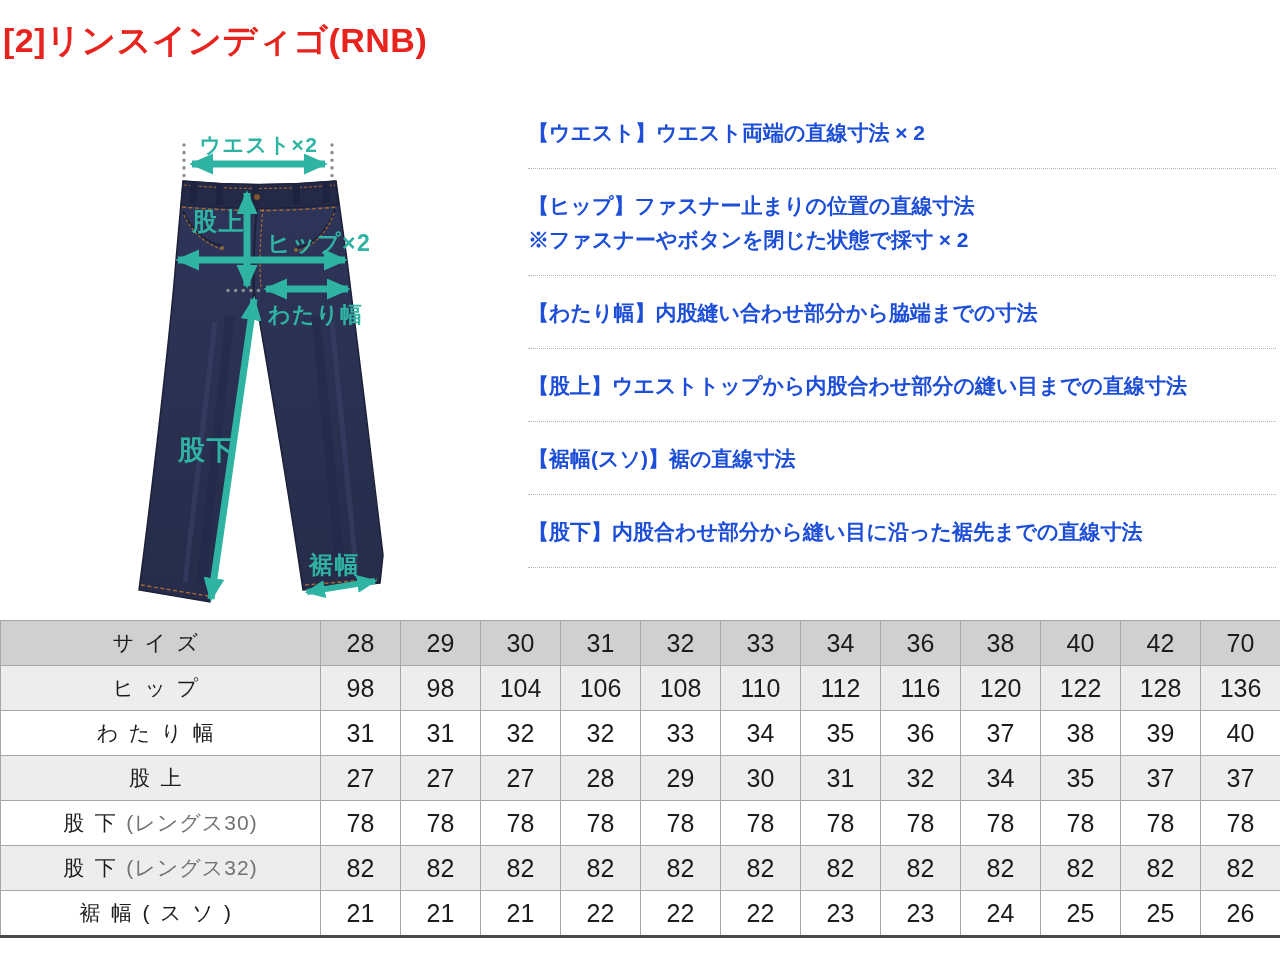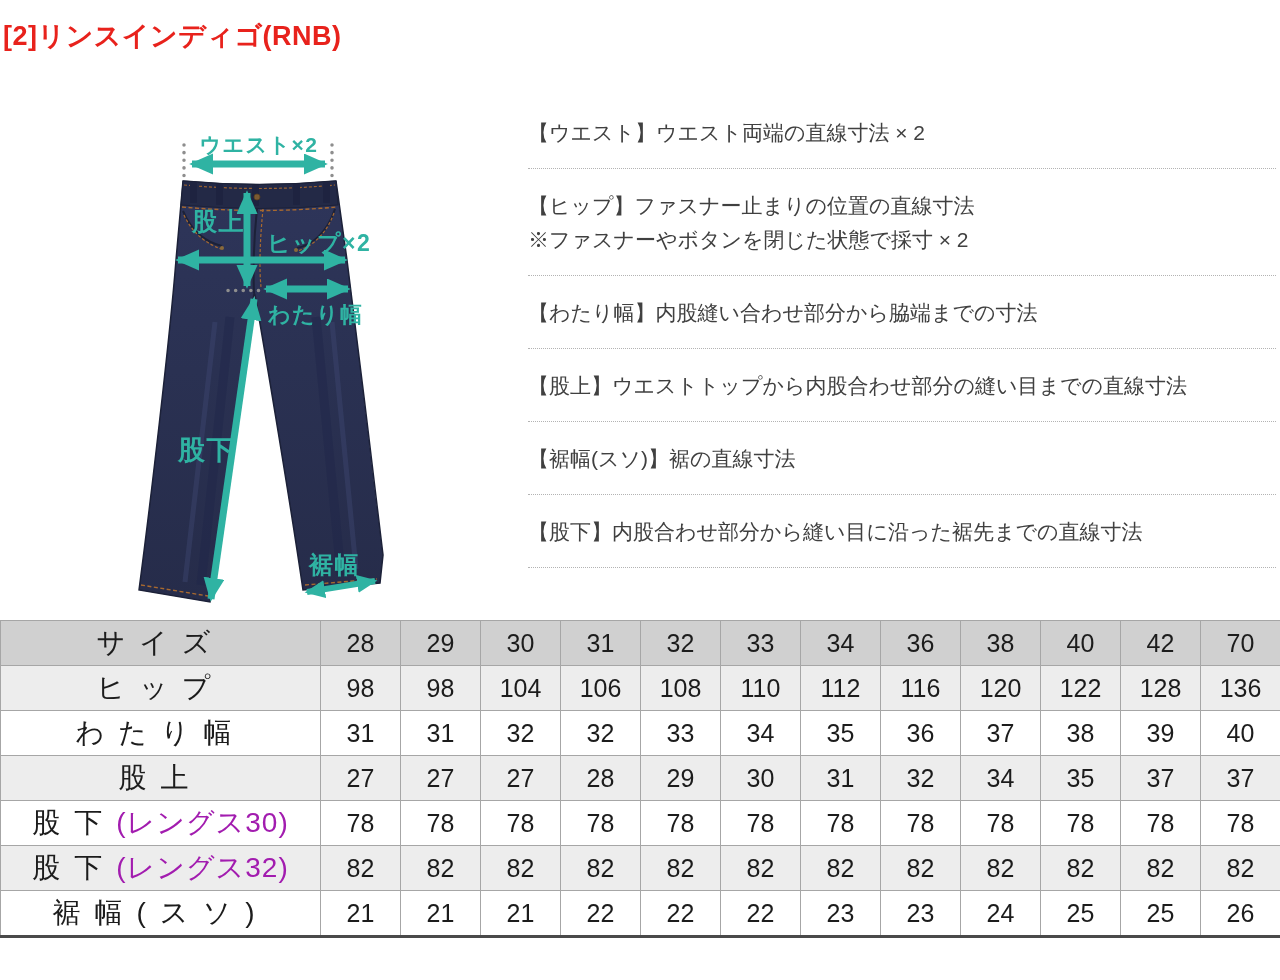"[2]リンスインディゴ(RNB)" .page-title { font-size: 27px -> 34px }
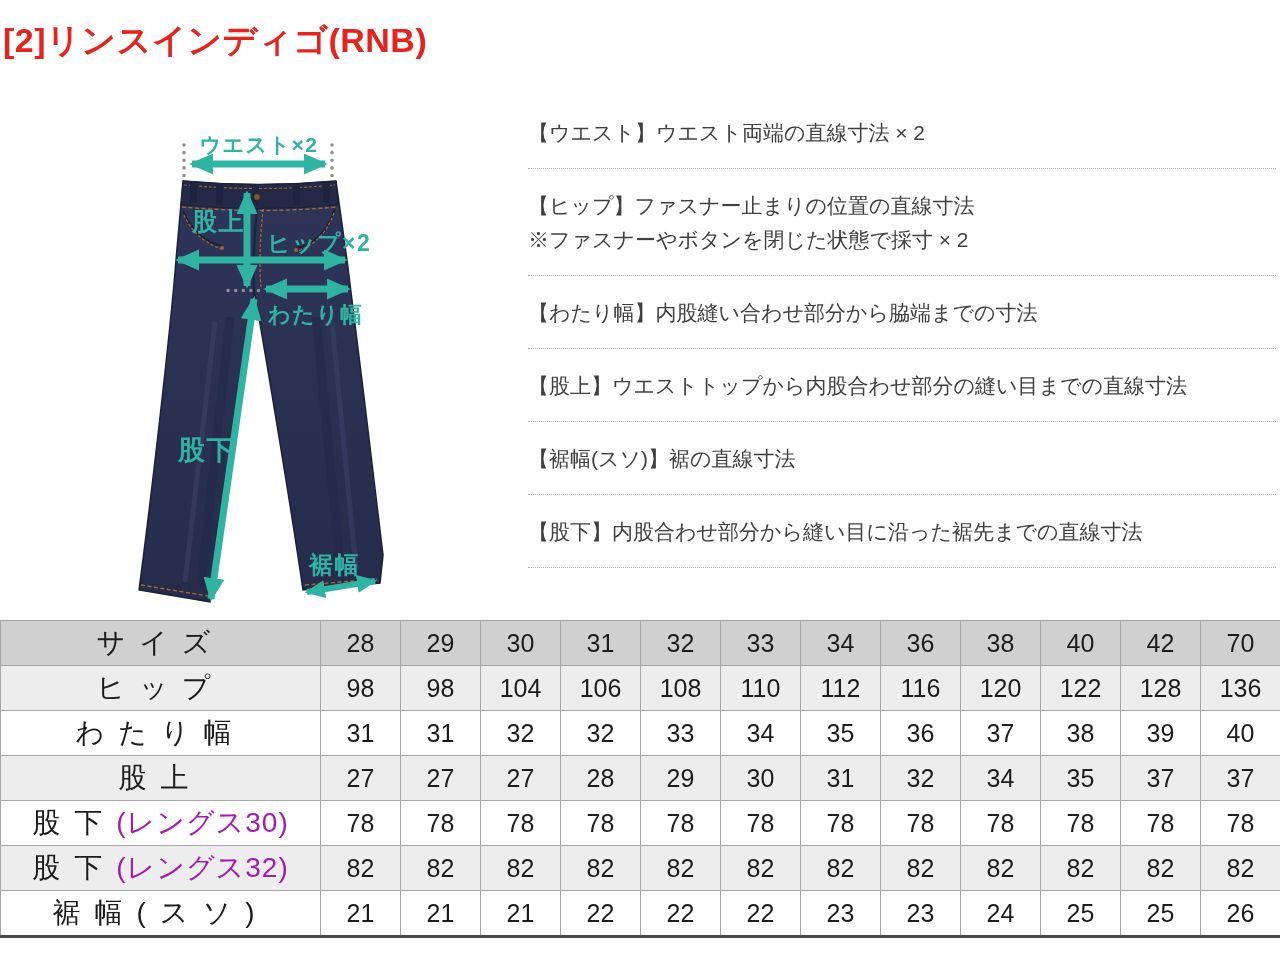"【ウエスト】ウエスト両端の直線寸法 × 2" .note-block { color: #404040 -> #1d4ed8; font-weight: none -> bold }
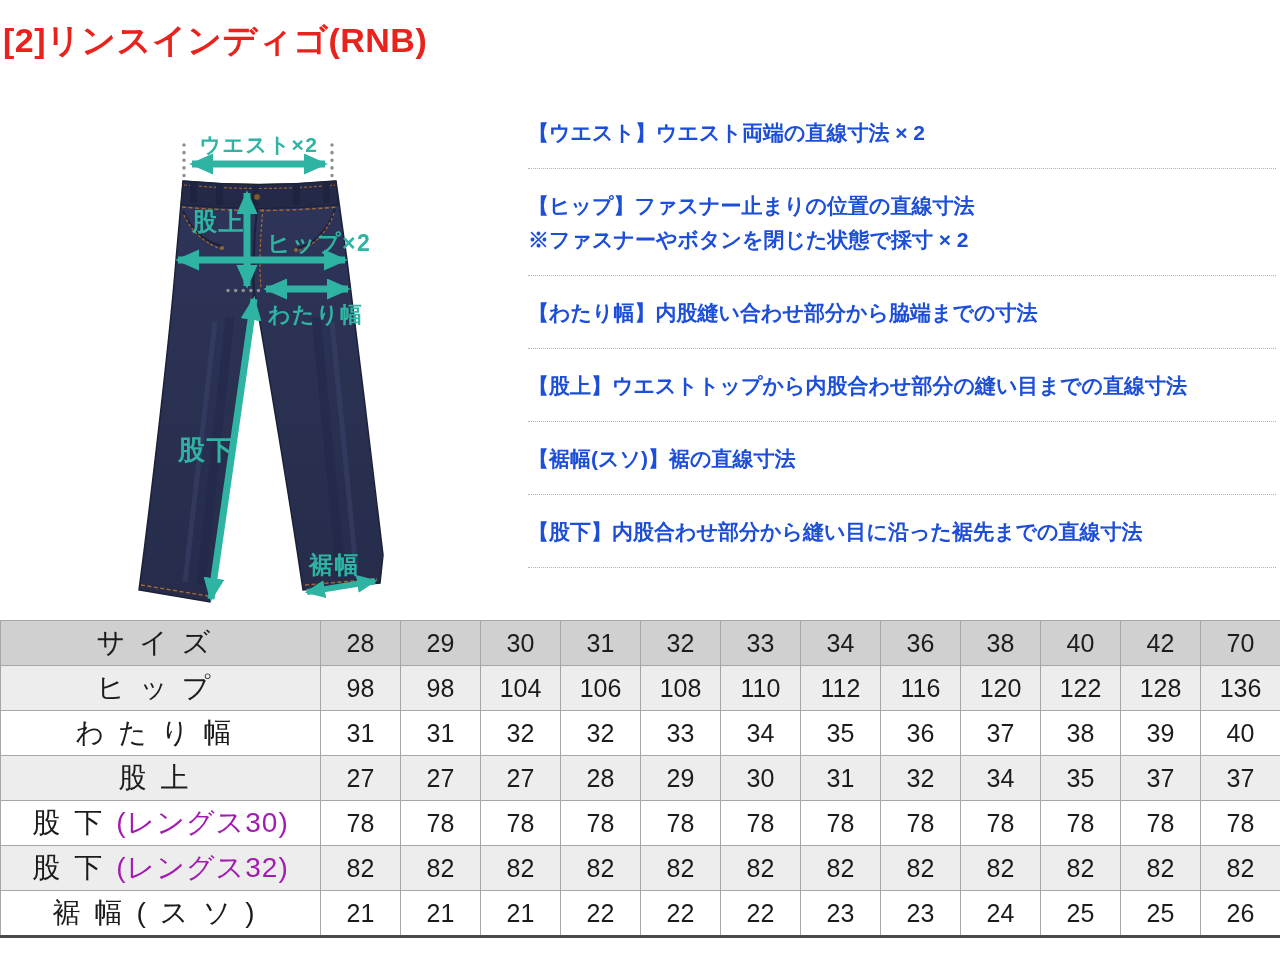"サイズ" .row-label { font-size: 28px -> 21px }
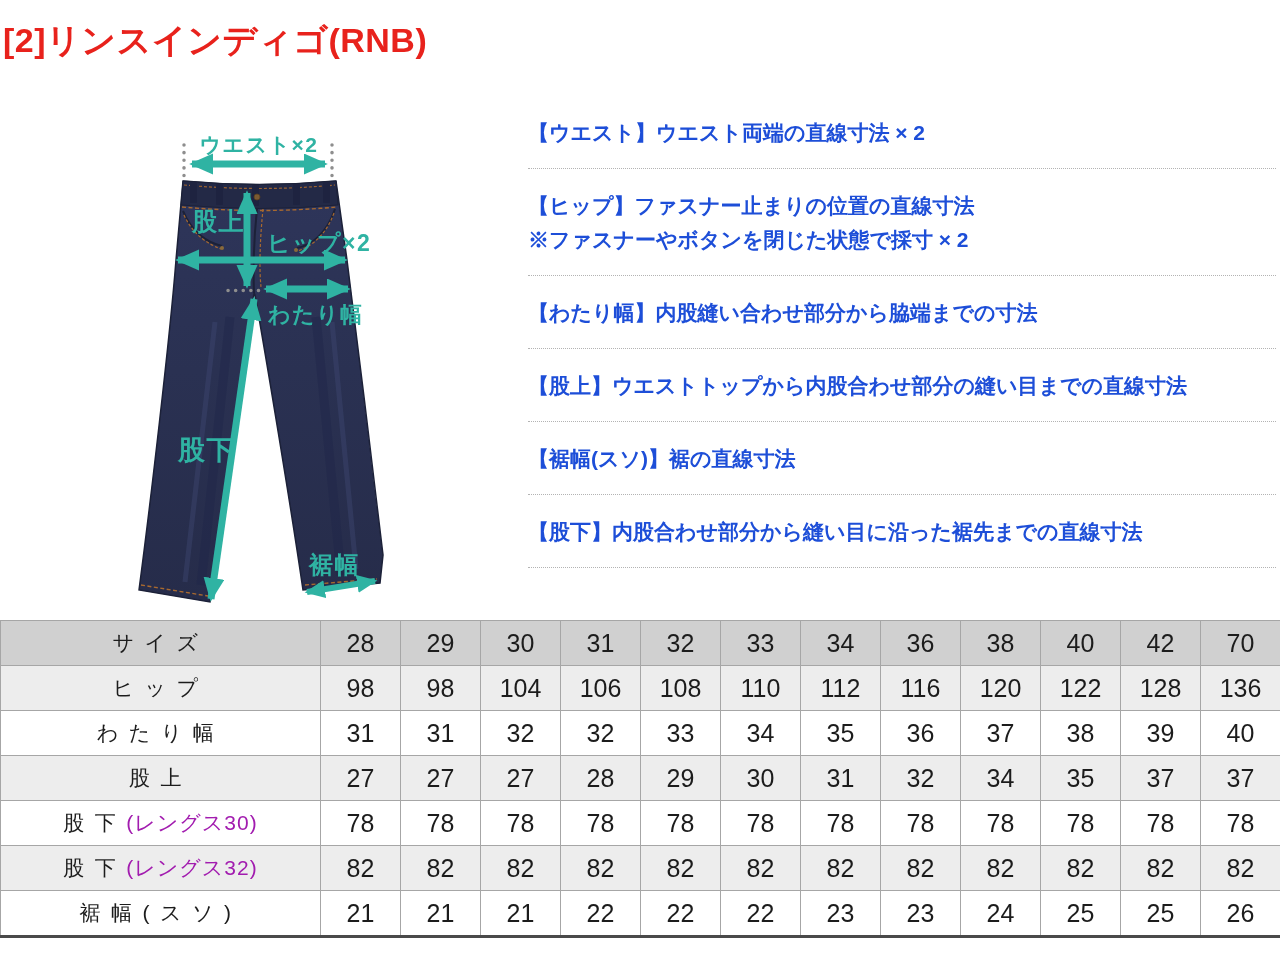"(レングス30)" .red-suffix { color: #a21caf -> #737373 }
